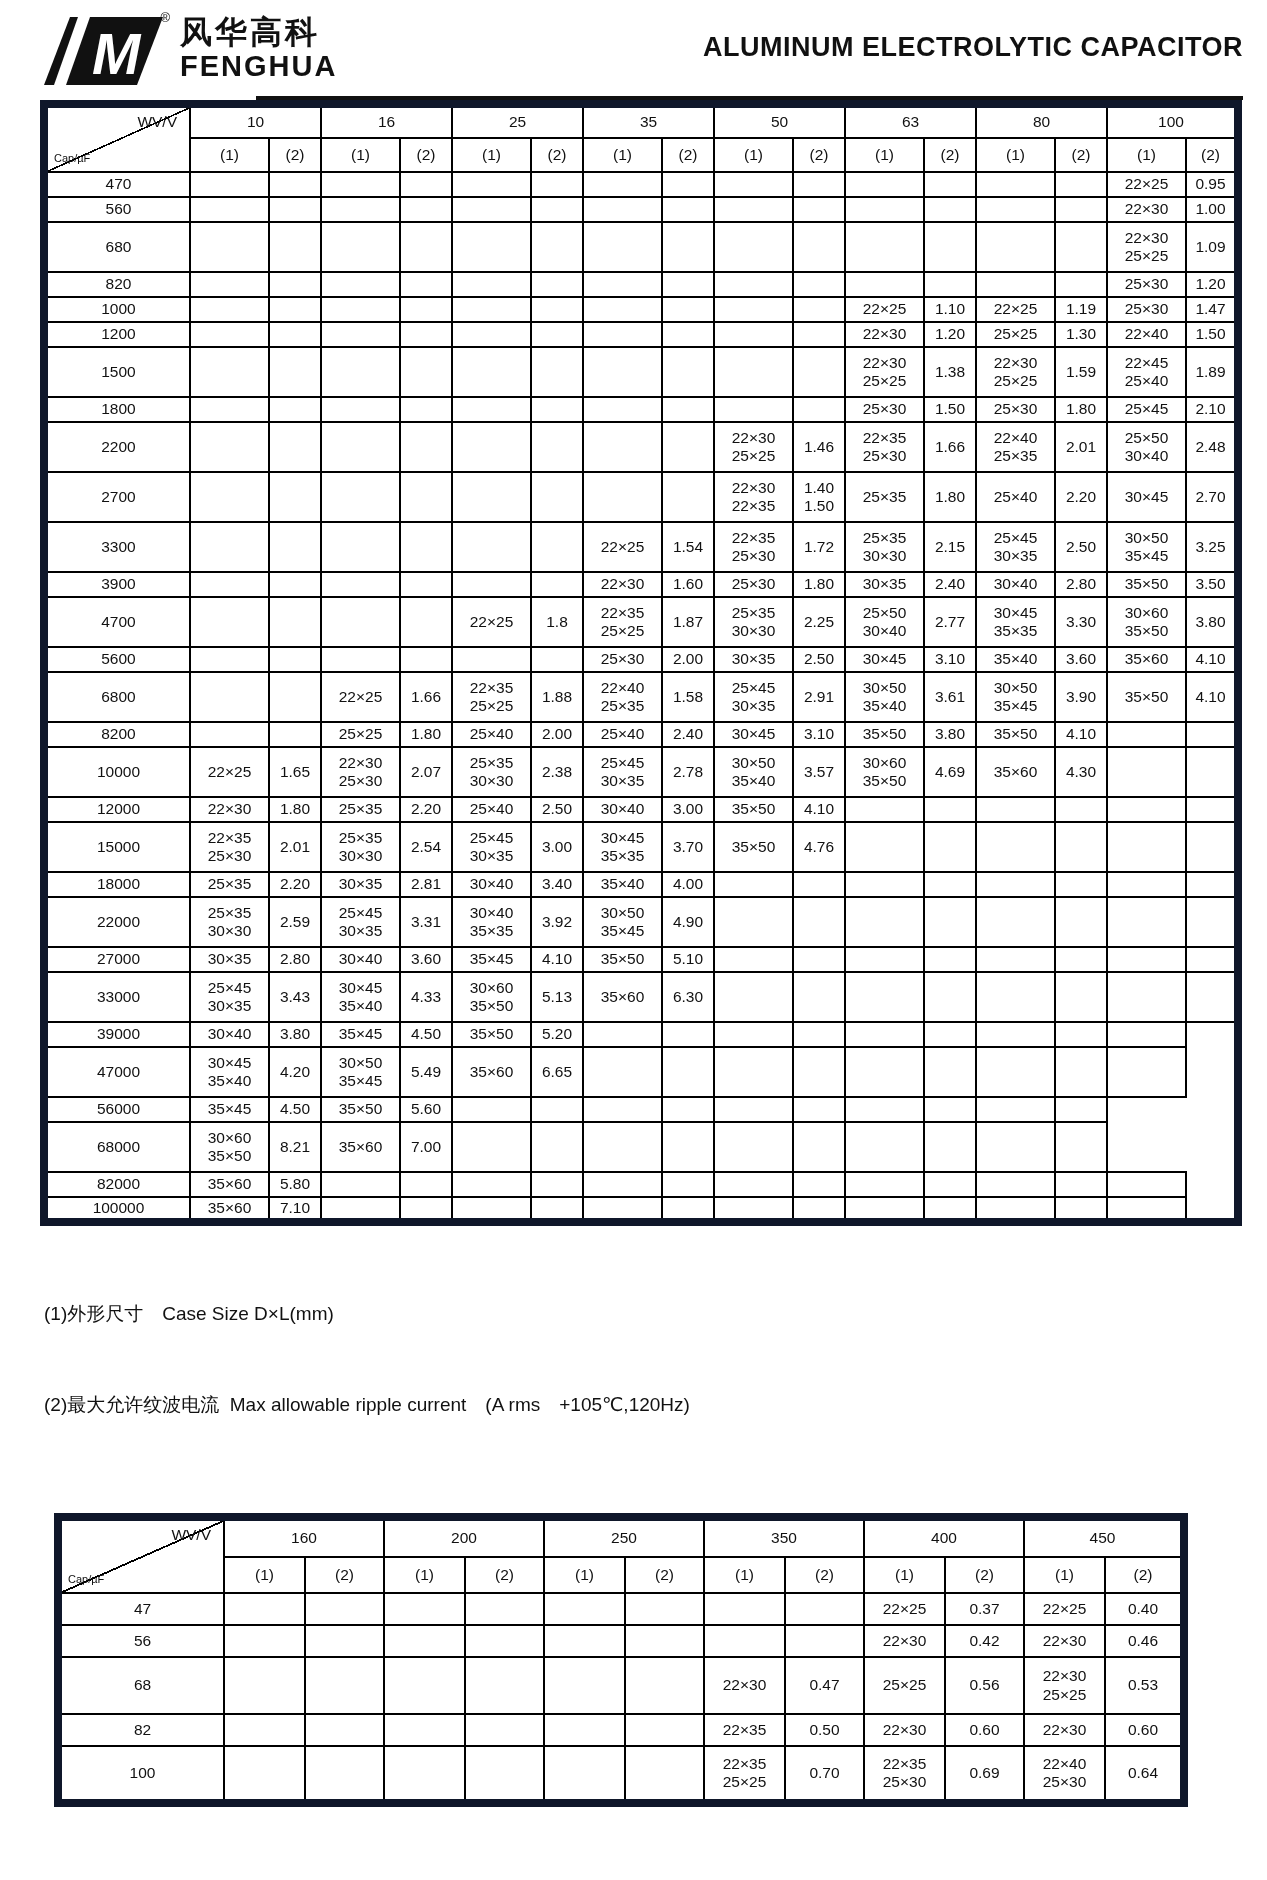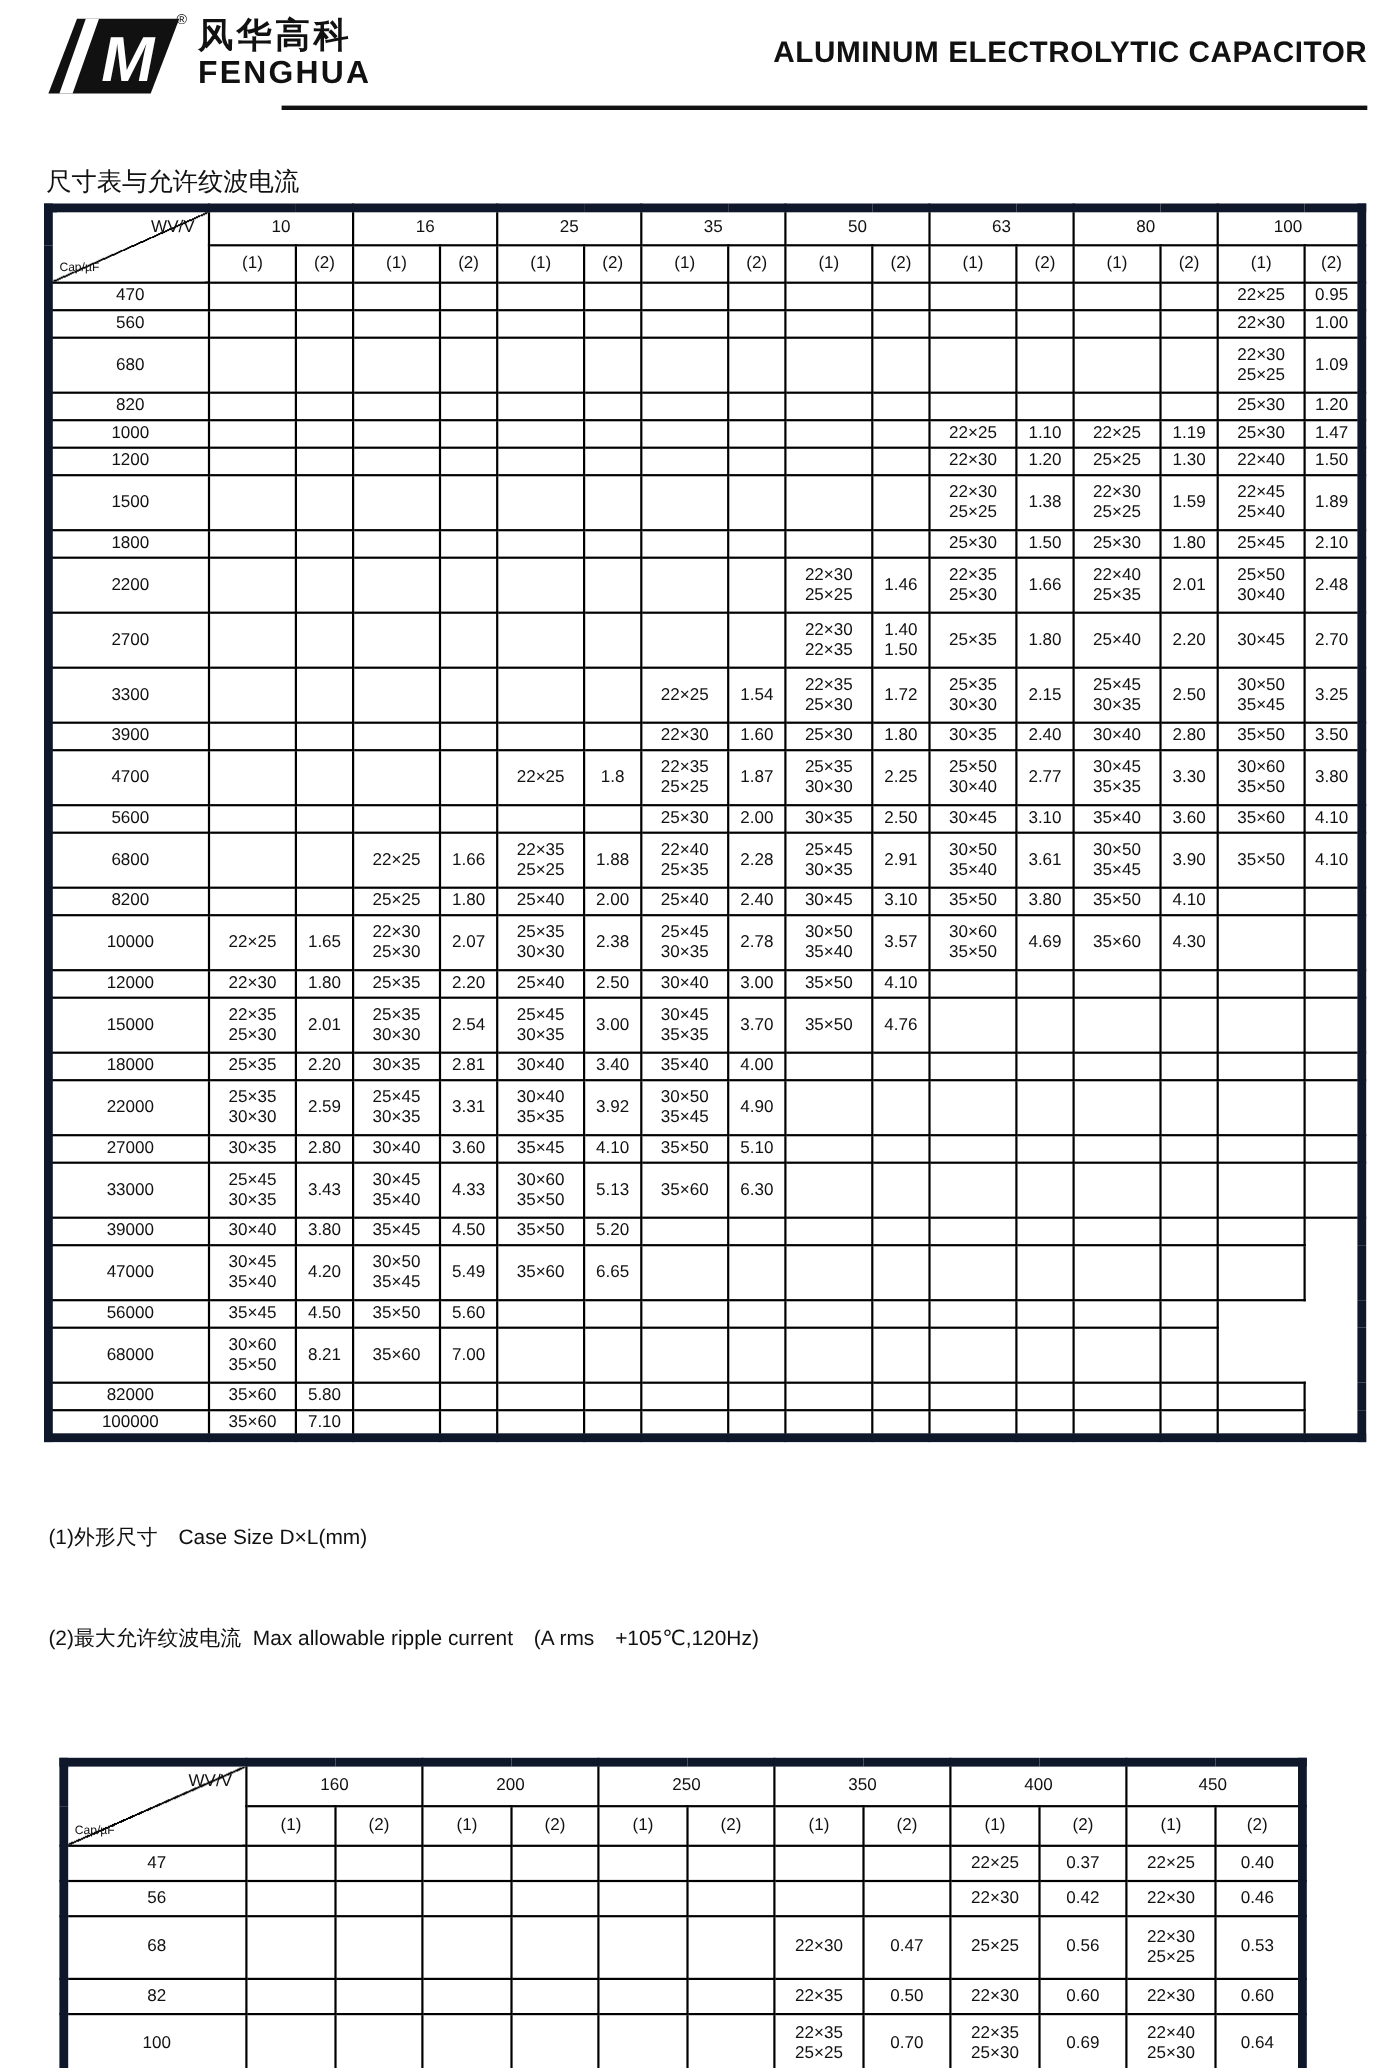"尺寸表与允许纹波电流" h2.sec-cn { html: <h2>尺寸表与允许纹波电流</h2> -> none }
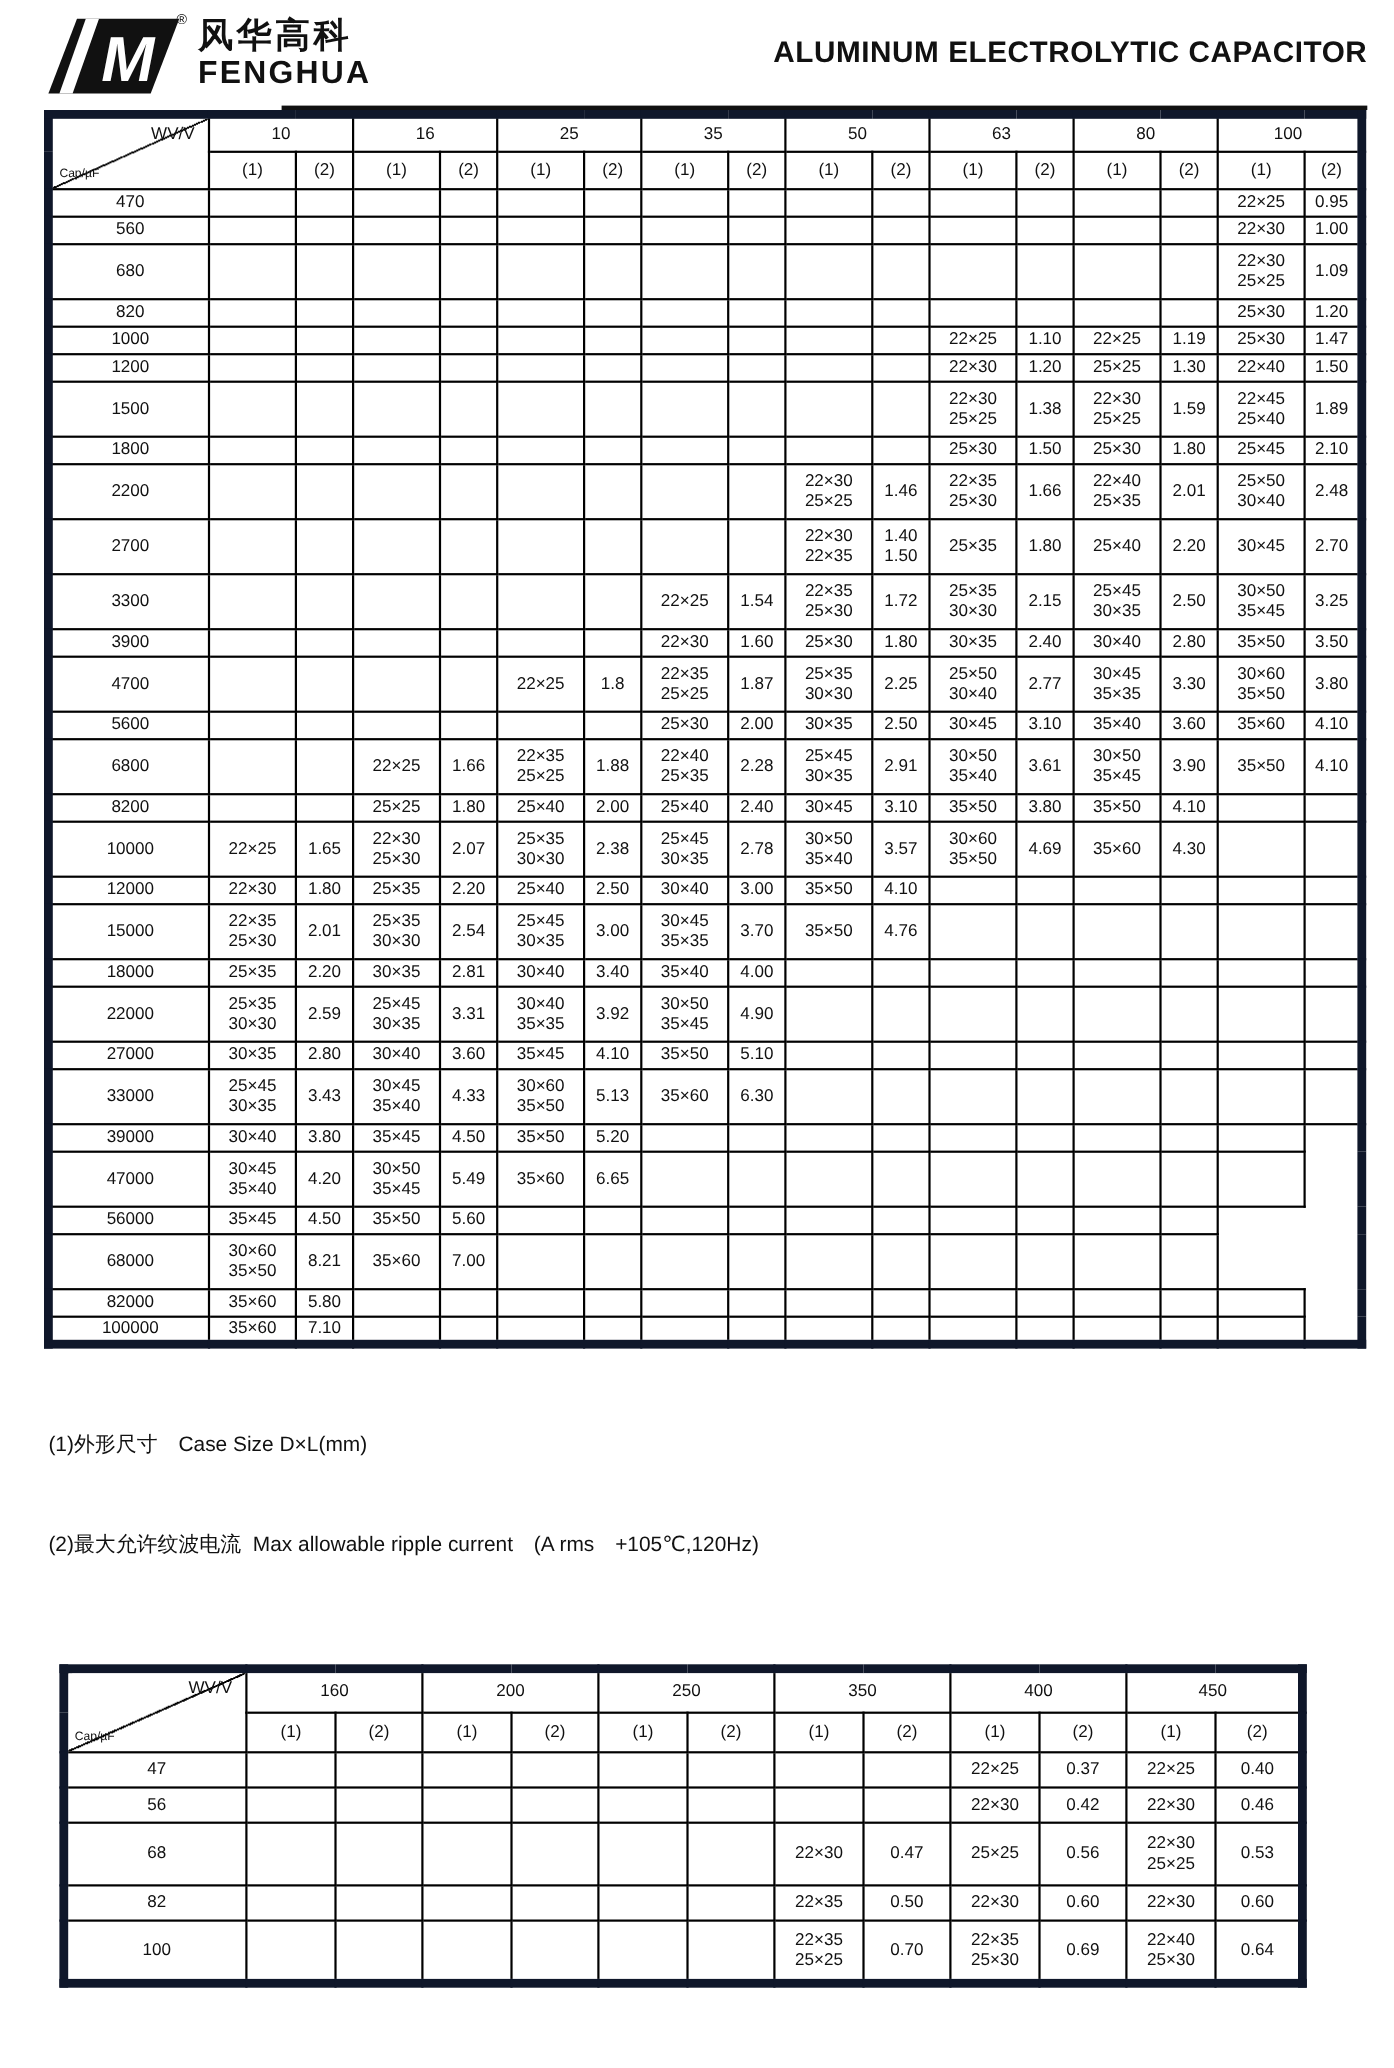"2.28" td.cur { text: 2.28 -> 1.58 }
